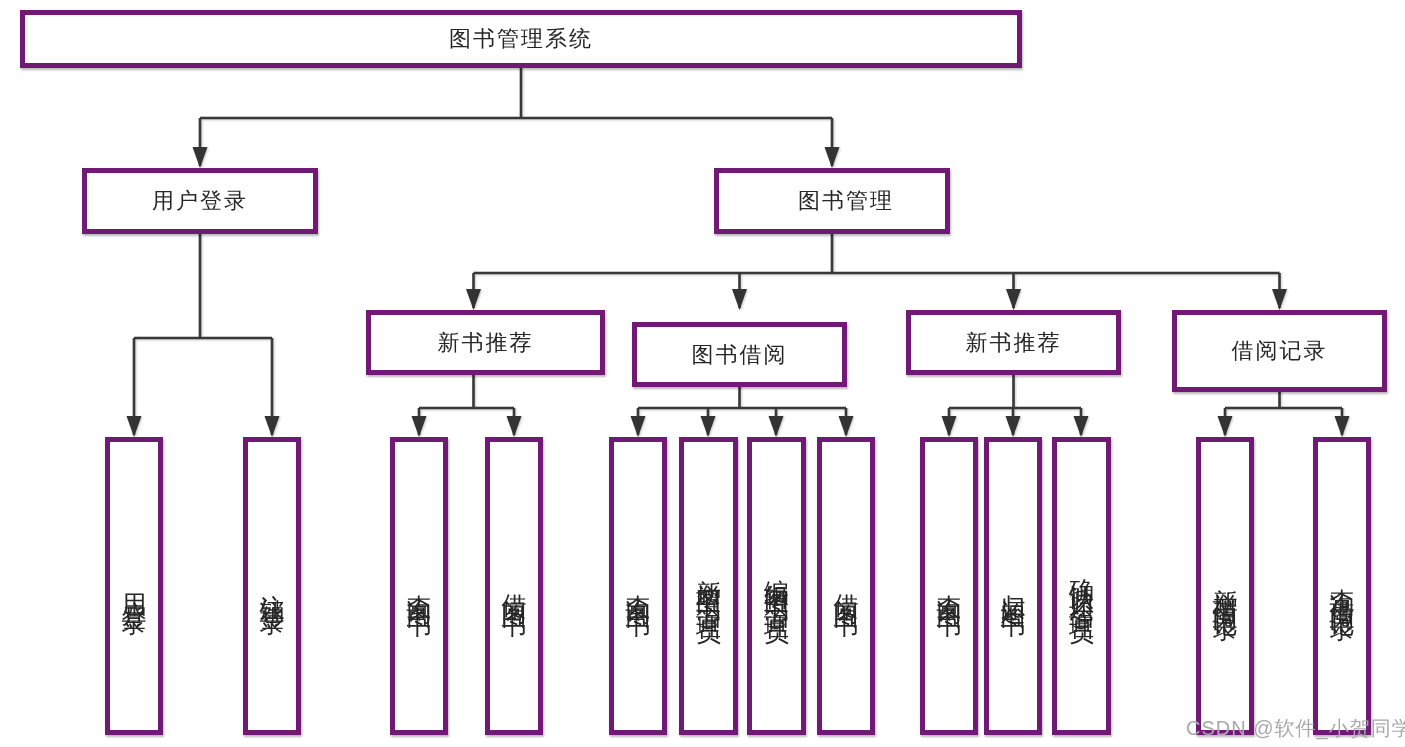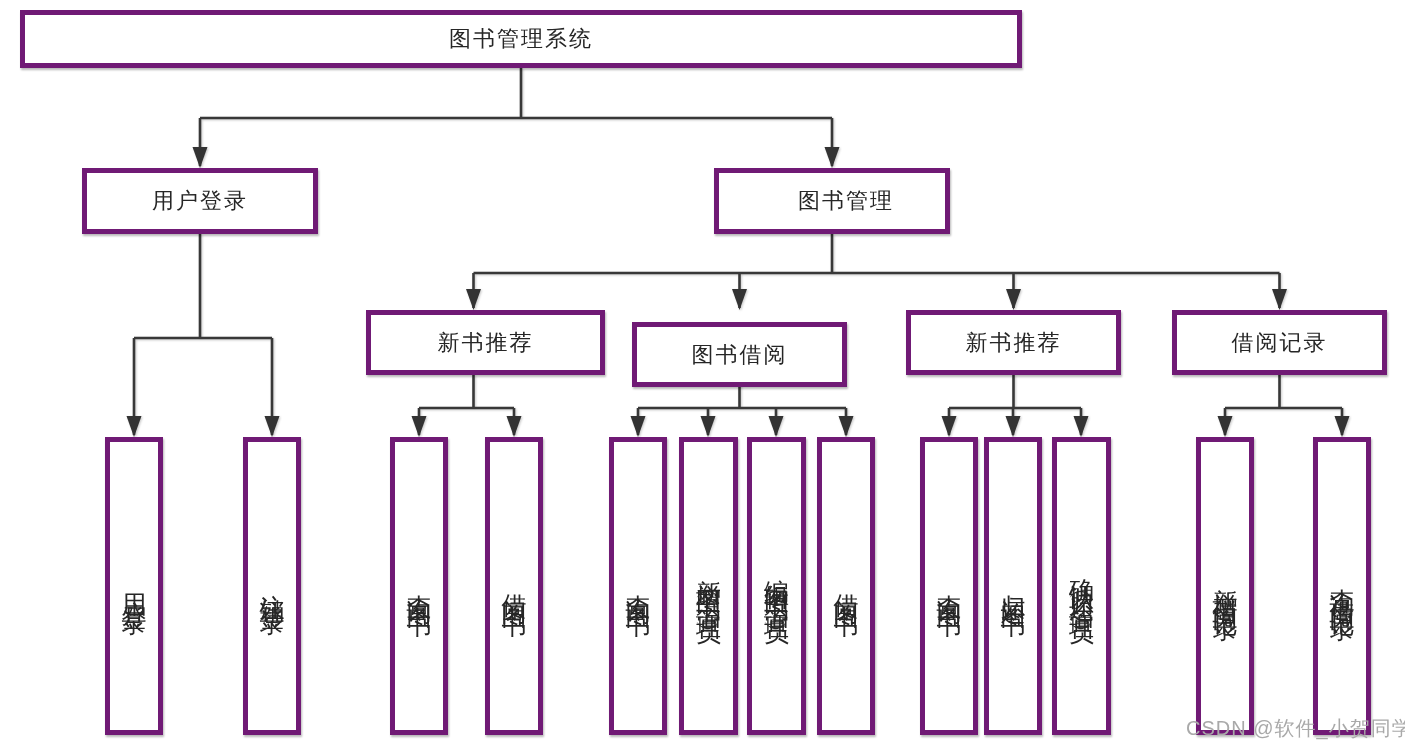"借阅记录" div.box { height: 65px -> 82px }
